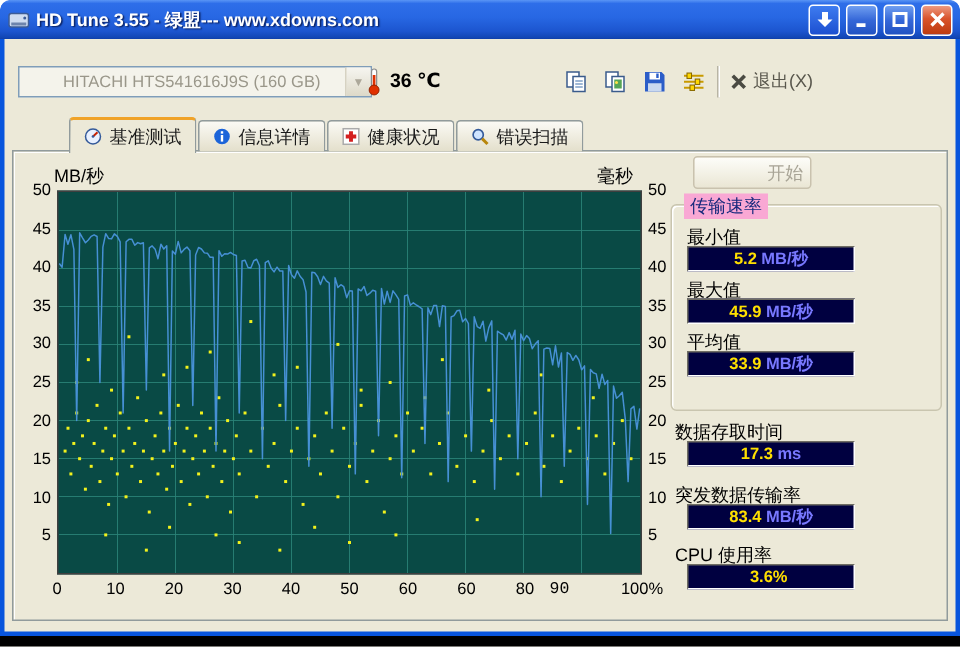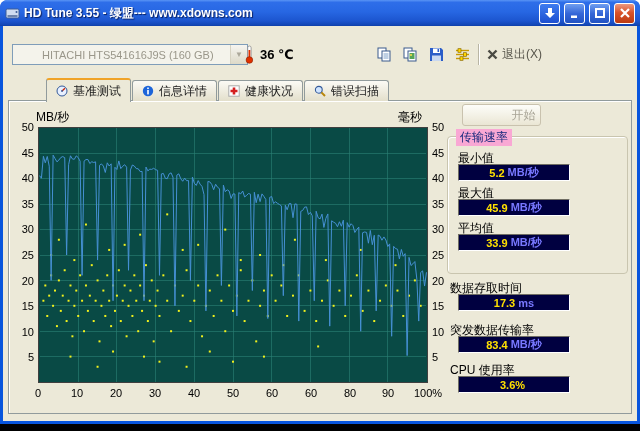"90" div.xtick { font-family: none -> Liberation Mono, monospace; left: 333px -> 318px }
